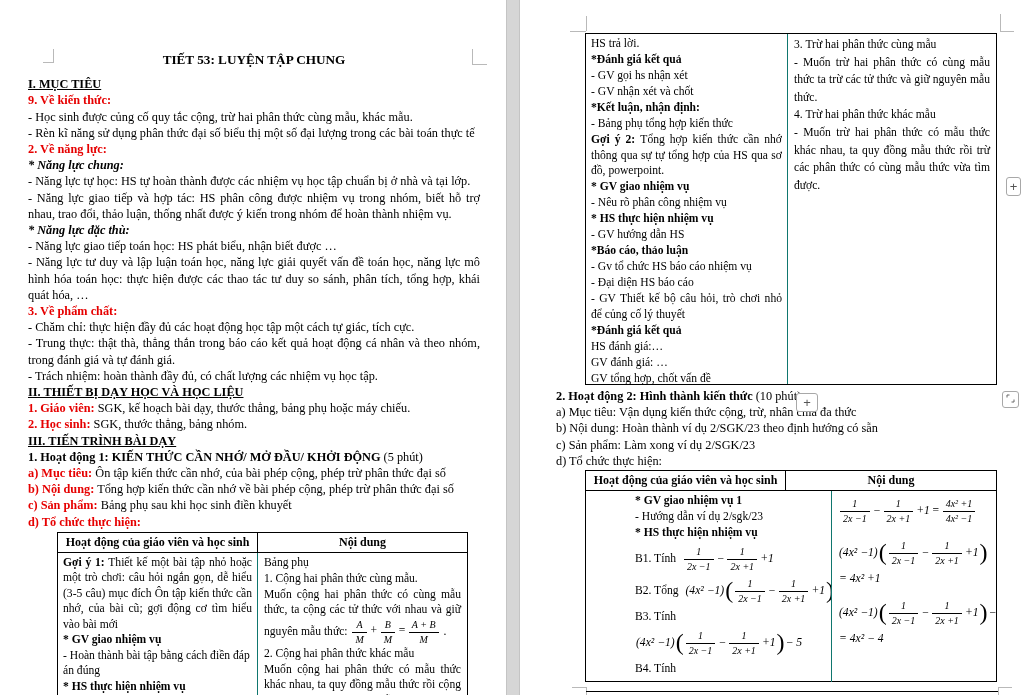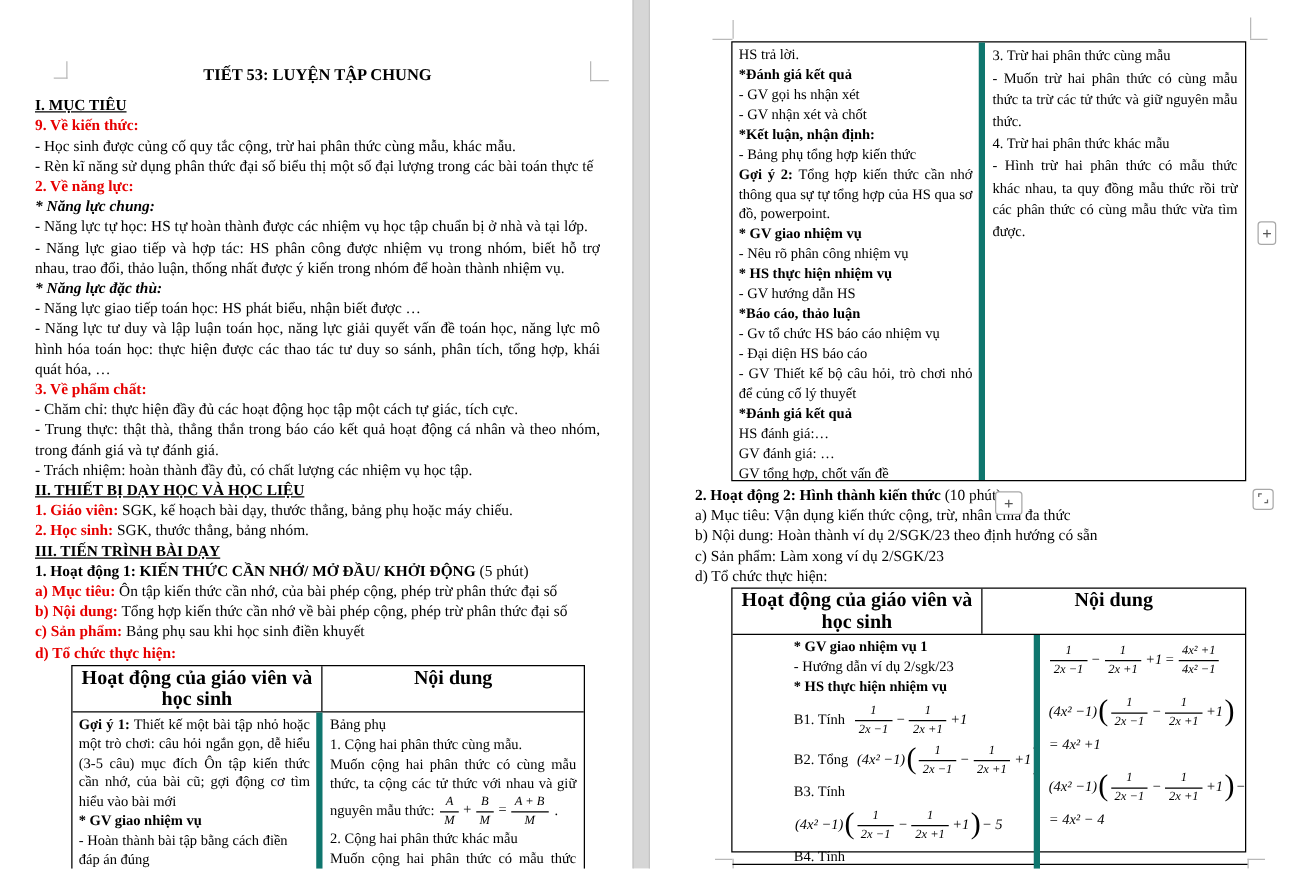"HS trả lời." .dt-body .cl { border-right: 5px solid #0f766e -> 1px solid #0f766e }
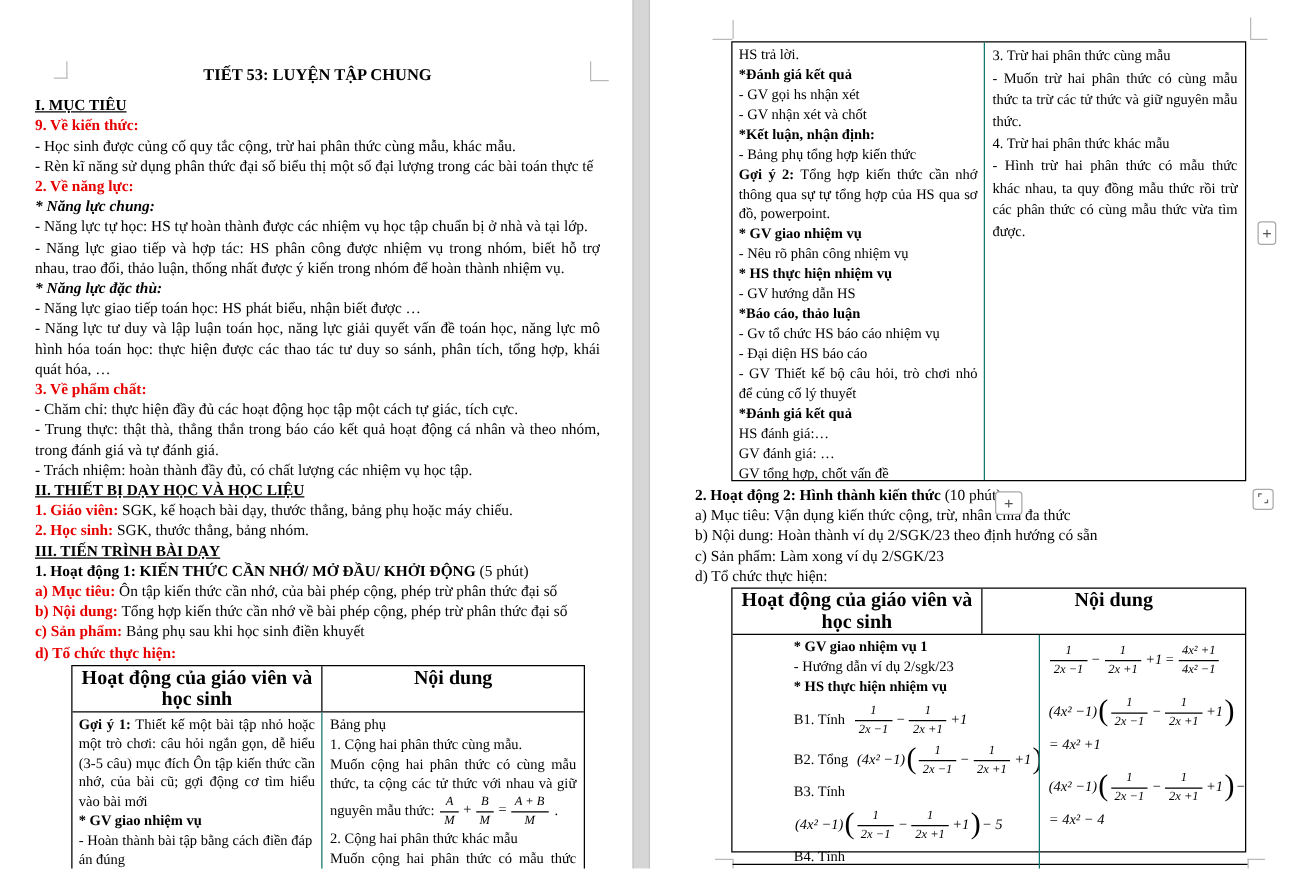"- Hình trừ hai phân" span { text: Hình -> Muốn }
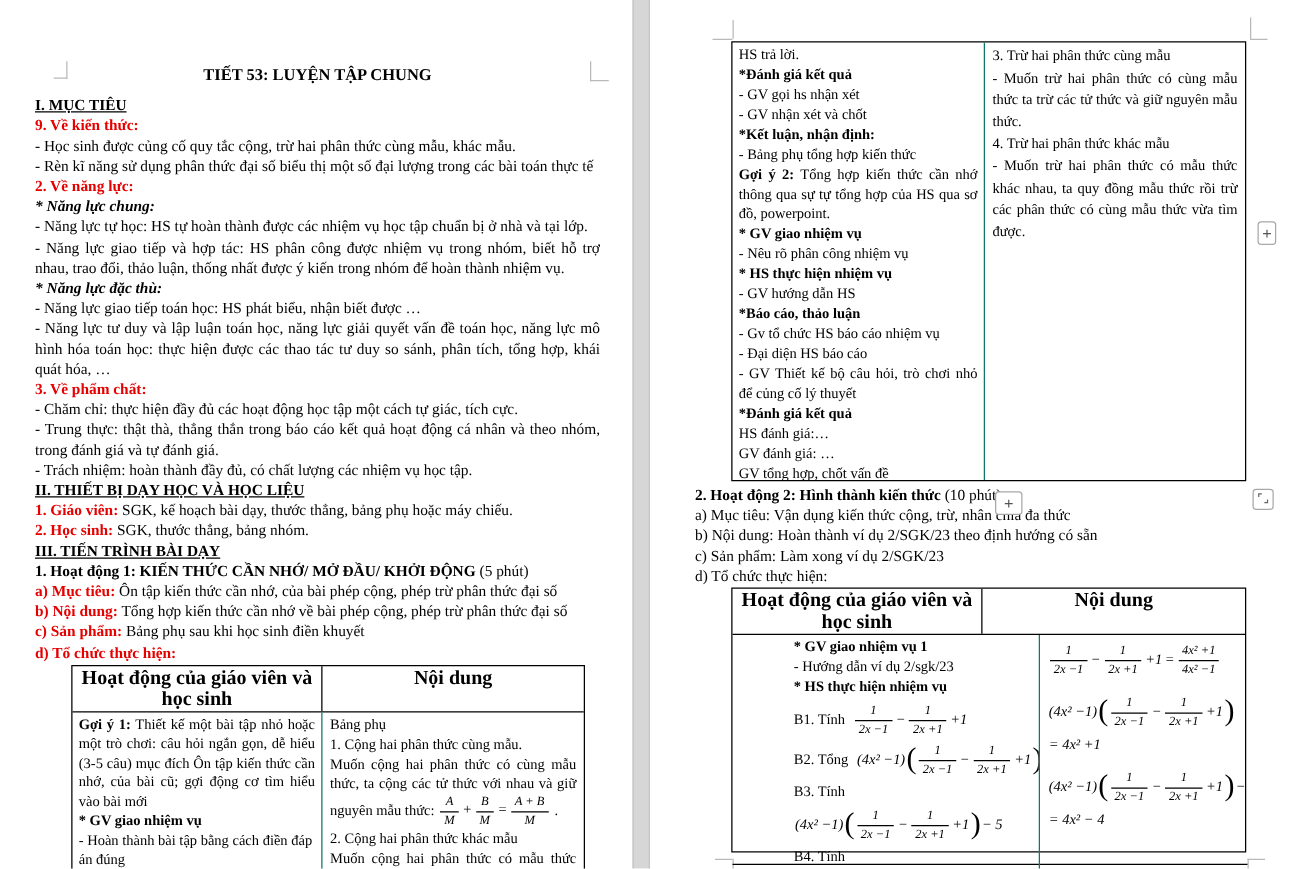"Hoạt động của giáo viên" .dt-head { font-size: 16px -> 12px }
